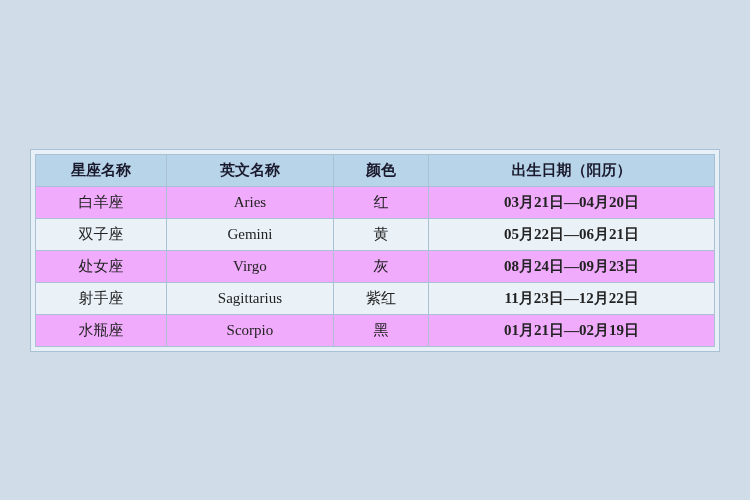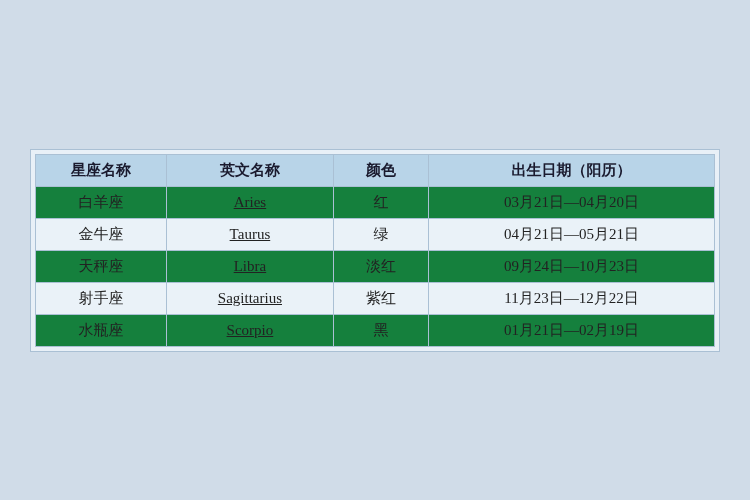"白羊座" tbody tr { background-color: #15803d -> #f0abfc }
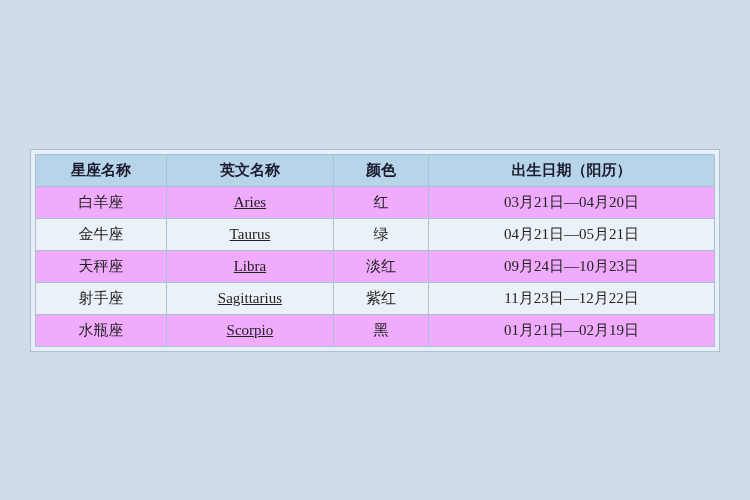"Aries" td:nth-child(2) { text-decoration: underline -> none }
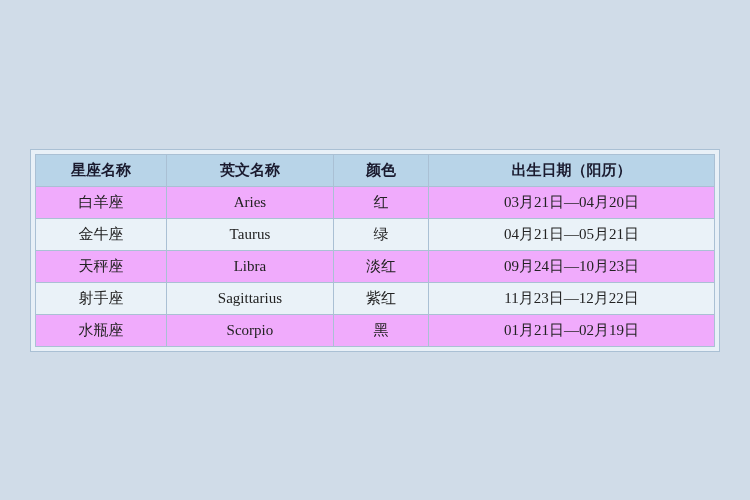"03月21日—04月20日" td:nth-child(4) { font-weight: none -> bold }
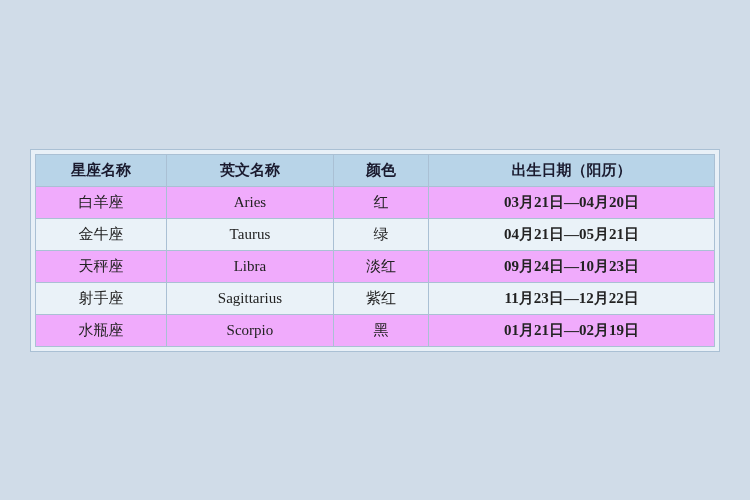"金牛座" tr { html: <tr> <td>金牛座</td> <td>Taurus</td> <td>绿</td> <td>04月21日—05月21日</td> </tr> -> none }
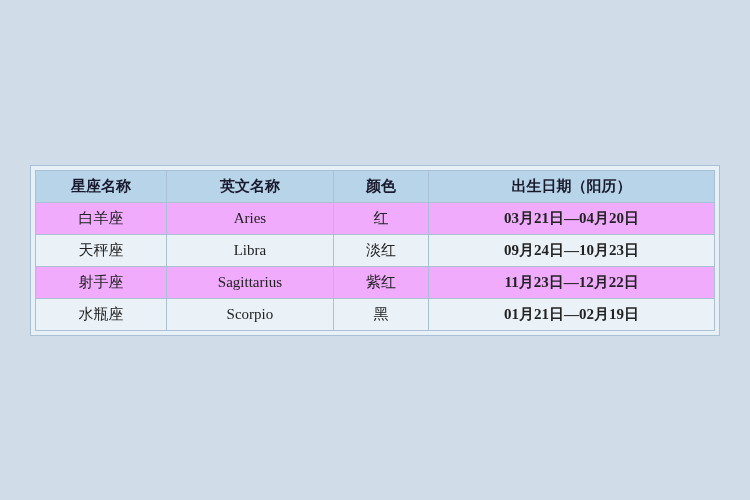"双子座" tr { html: none -> <tr> <td>双子座</td> <td>Gemini</td> <td>黄</td> <td>05月22日—06月21日</td> </tr> }
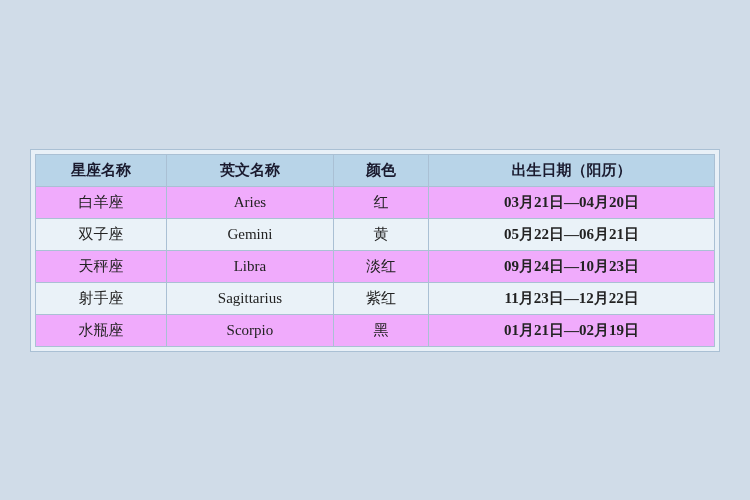"处女座" tr { html: none -> <tr> <td>处女座</td> <td>Virgo</td> <td>灰</td> <td>08月24日—09月23日</td> </tr> }
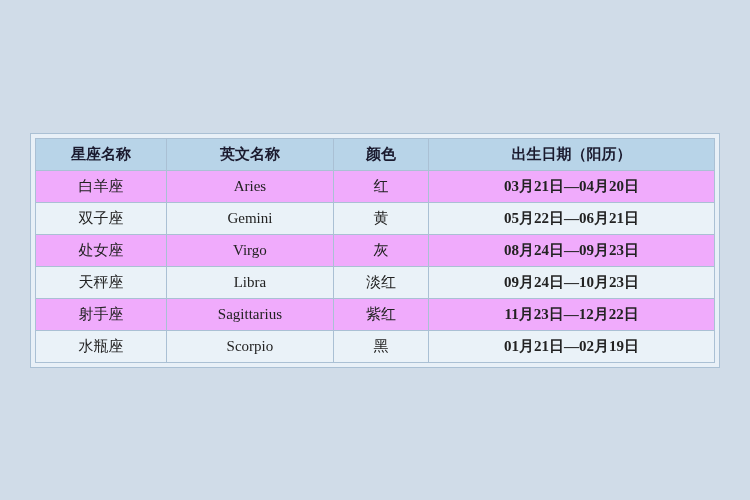"天秤座" tr { html: <tr> <td>天秤座</td> <td>Libra</td> <td>淡红</td> <td>09月24日—10月23日</td> </tr> -> none }
